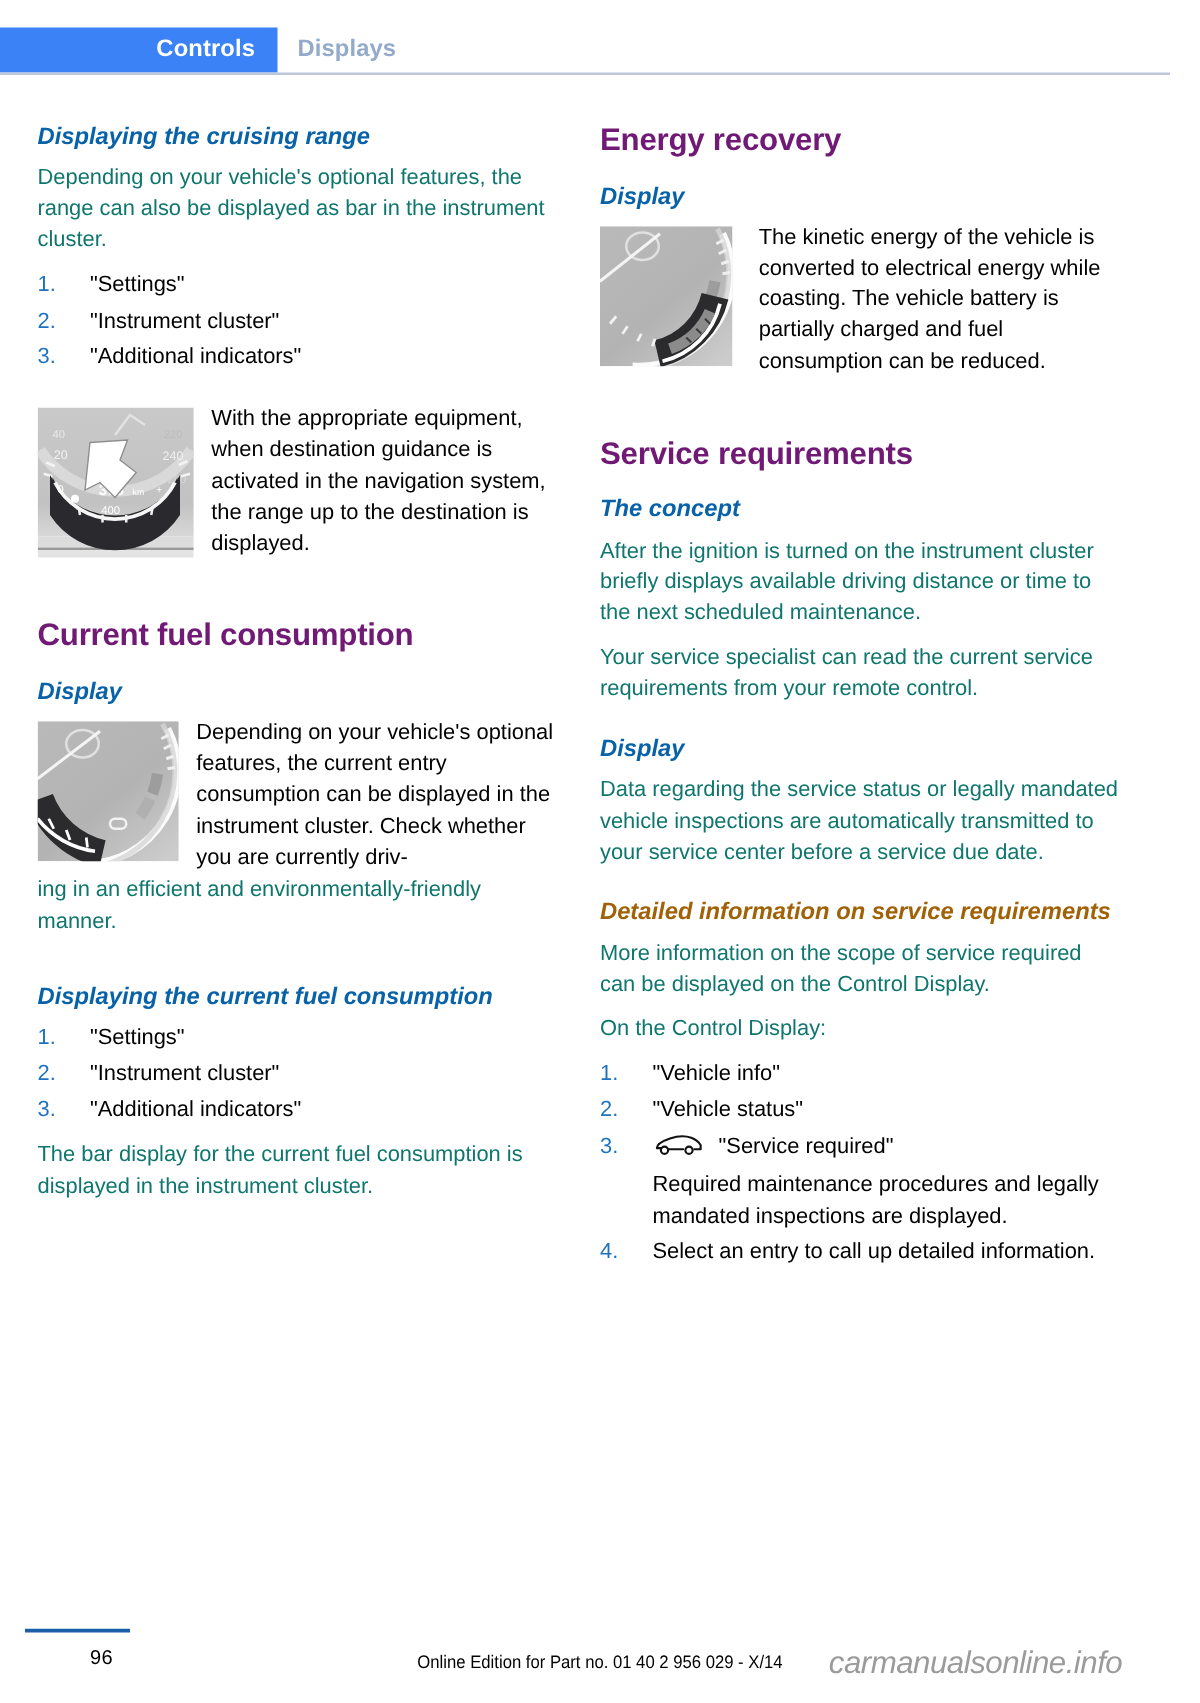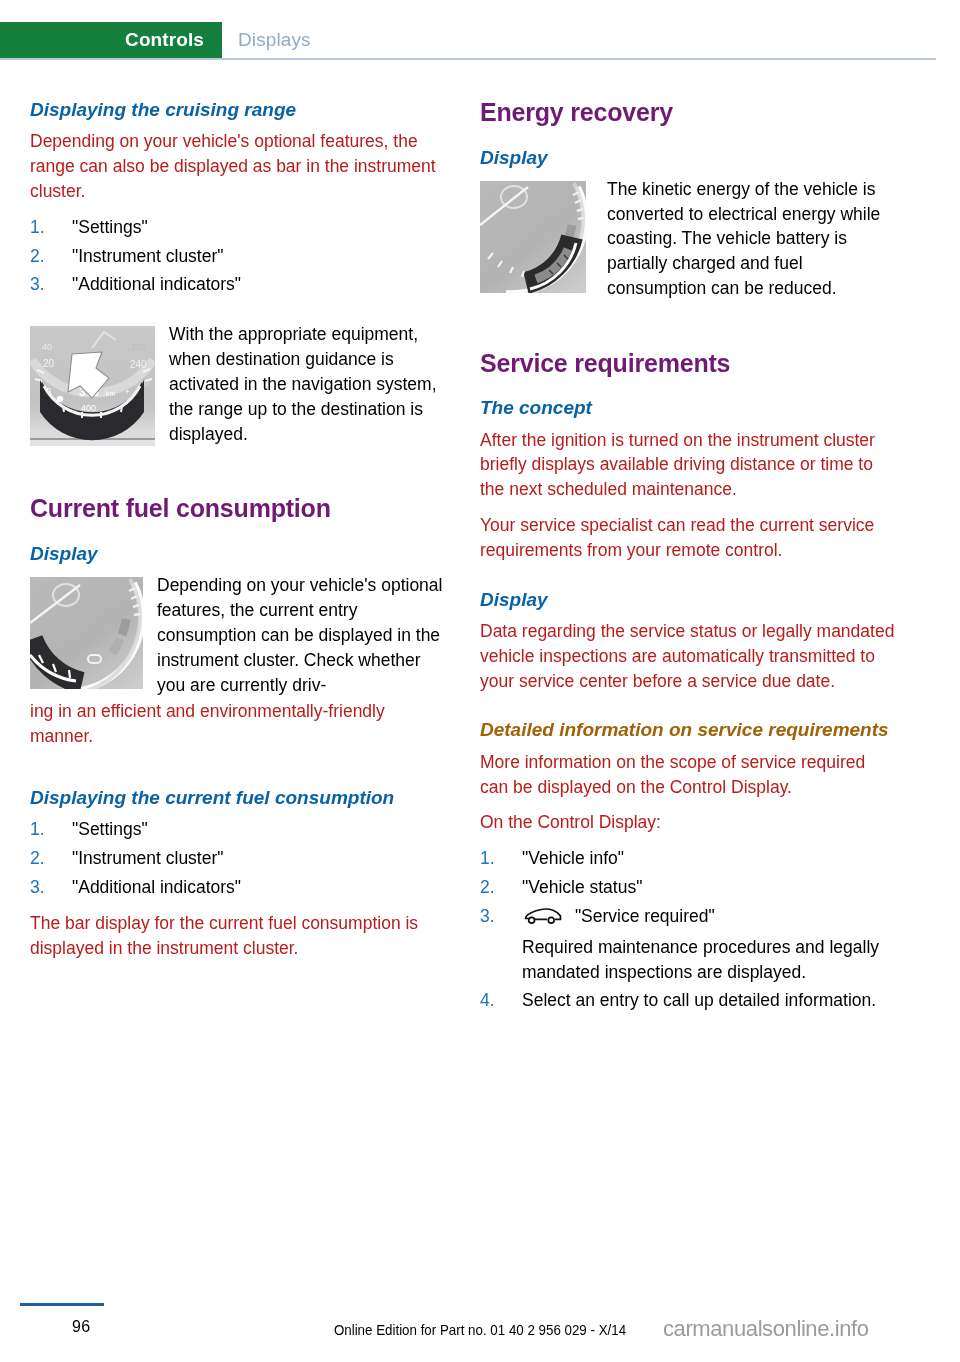"Controls" .tab-active { background: #15803d -> #3b82f6 }
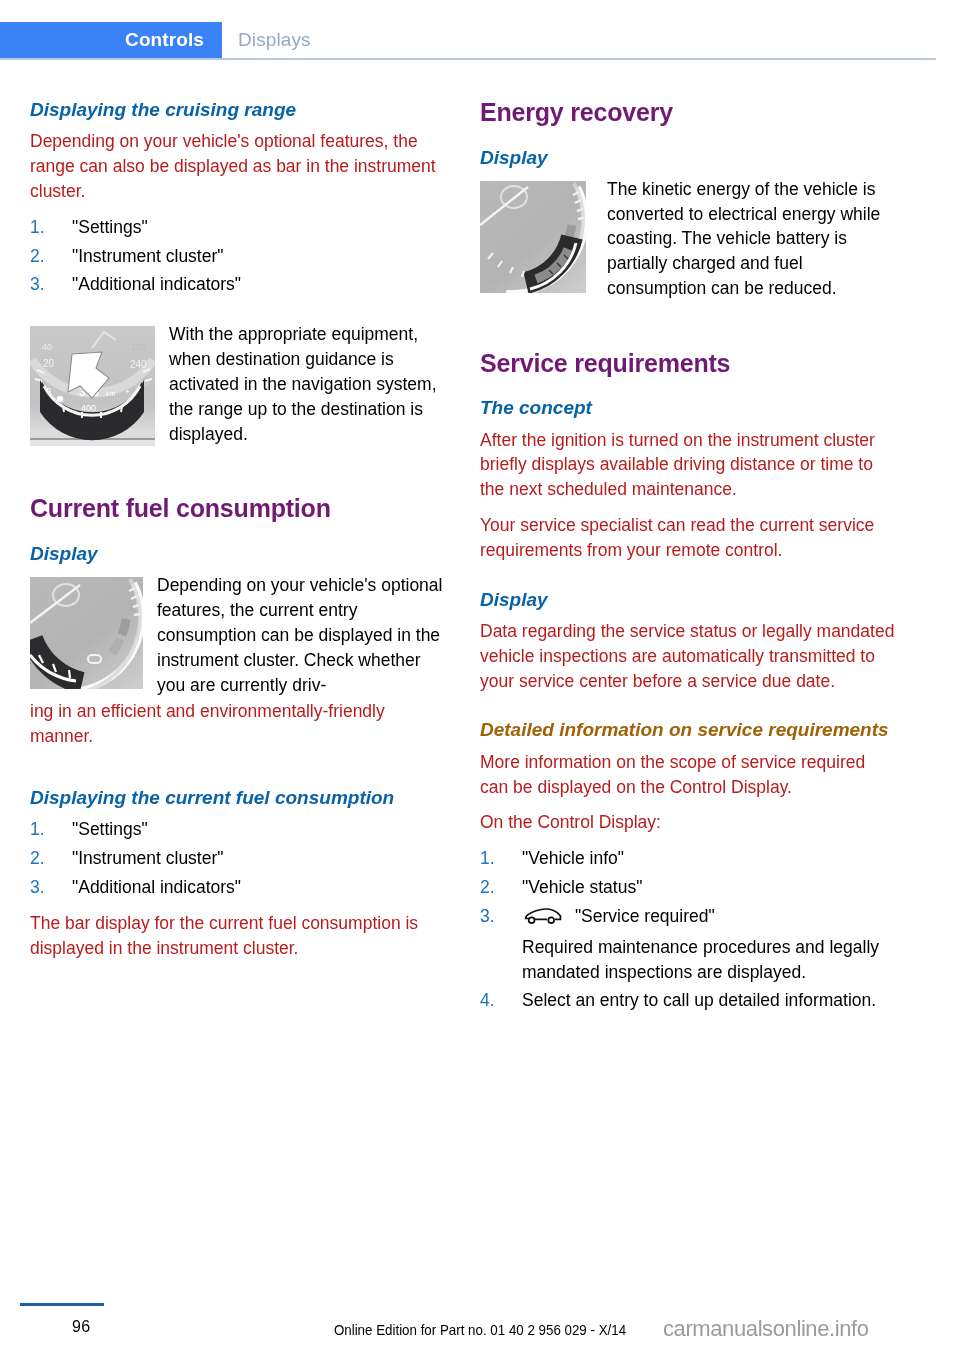"Displays" .tab-inactive span { font-weight: normal -> bold }
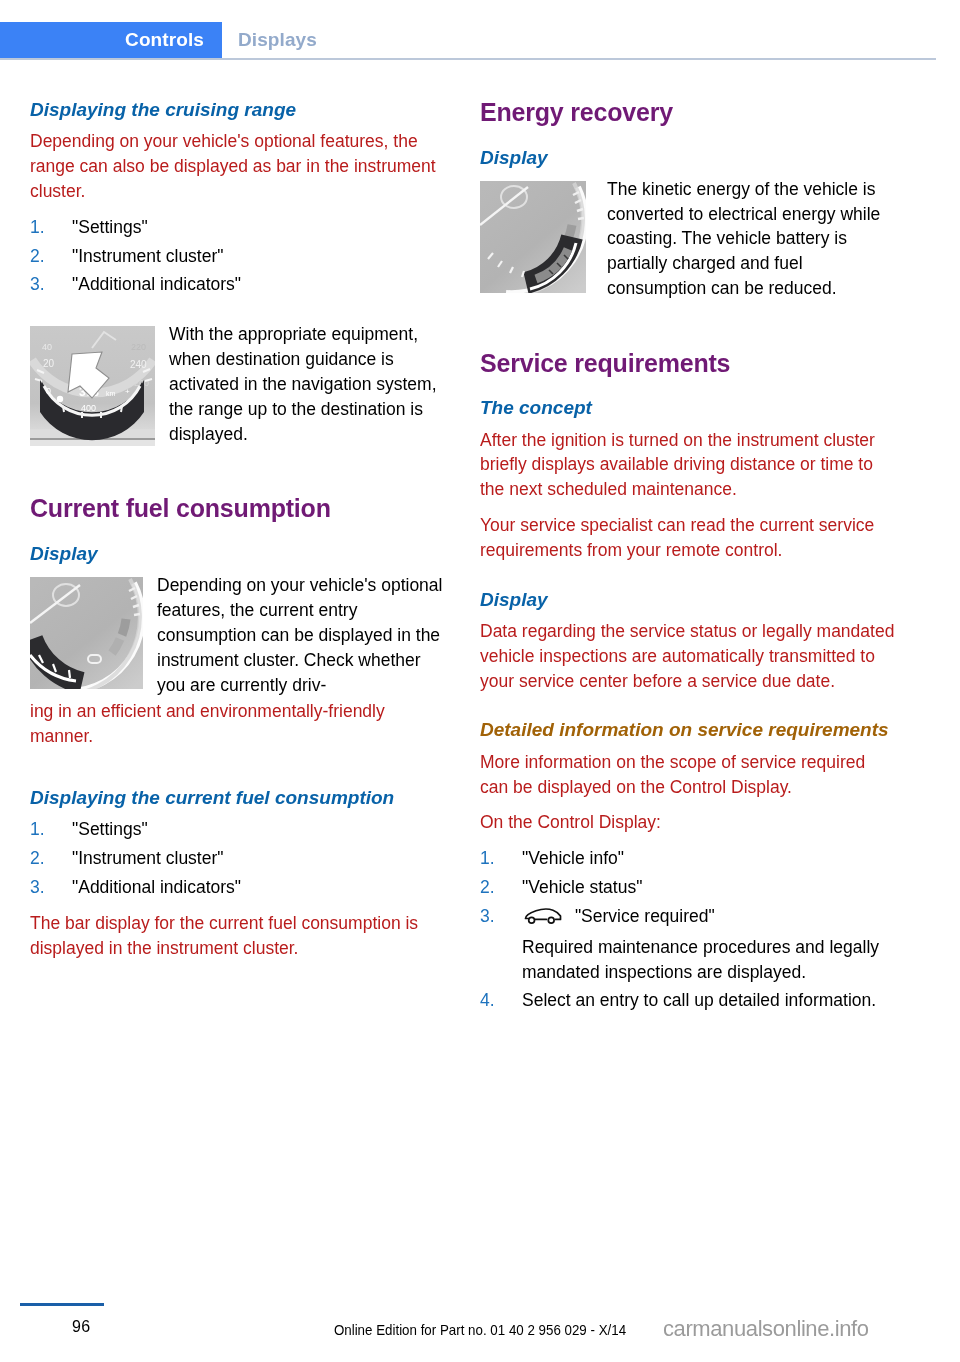"Depending on your vehicle's optional features, the range" p.body { color: #b91c1c -> #0f766e }
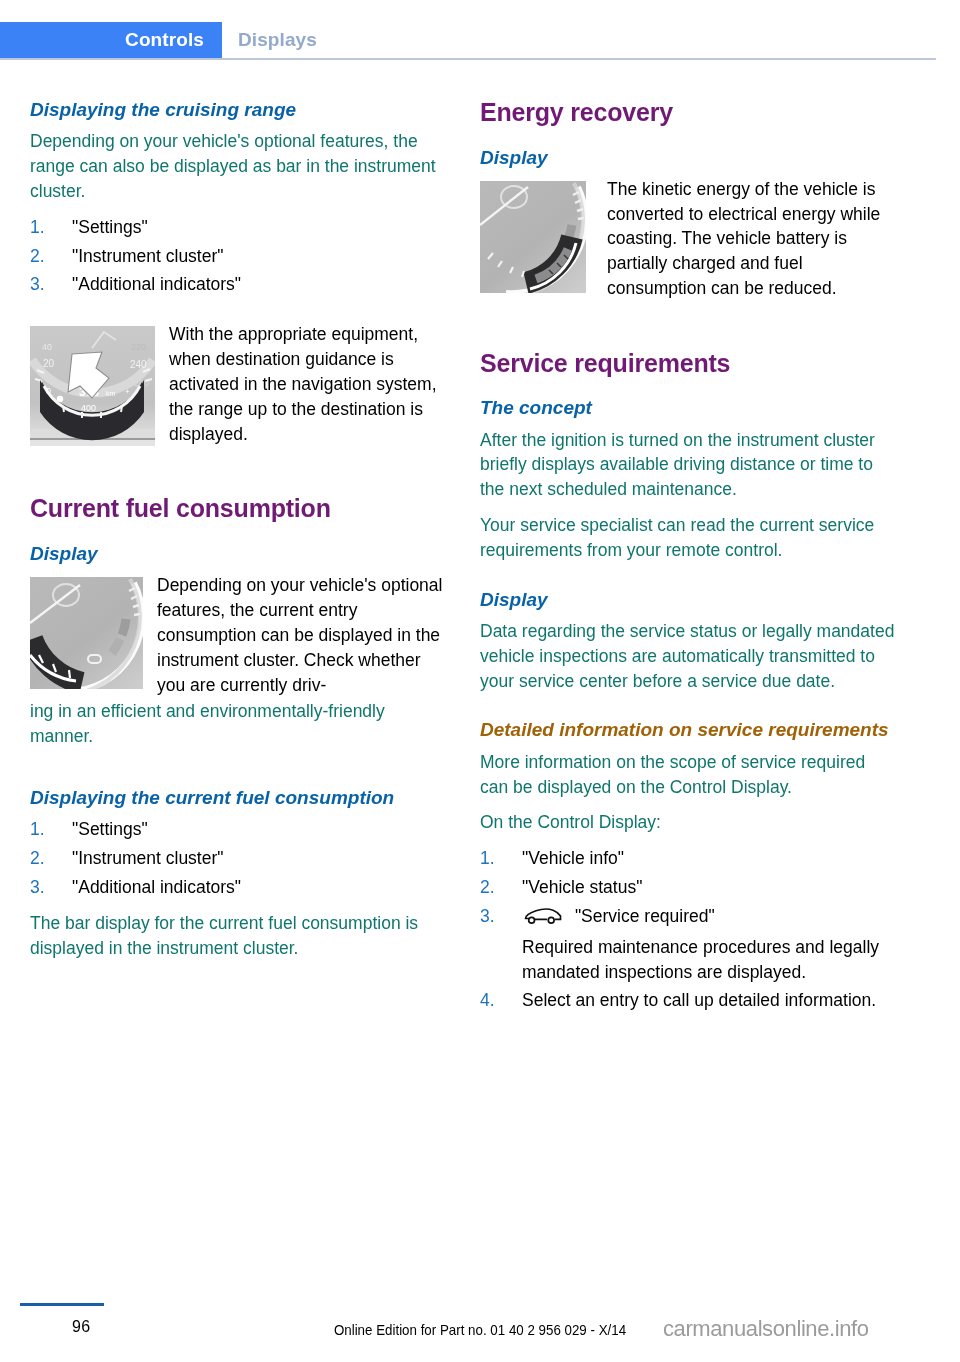"carmanualsonline.info" .watermark { font-size: 22px -> 25px; font-style: none -> italic }
